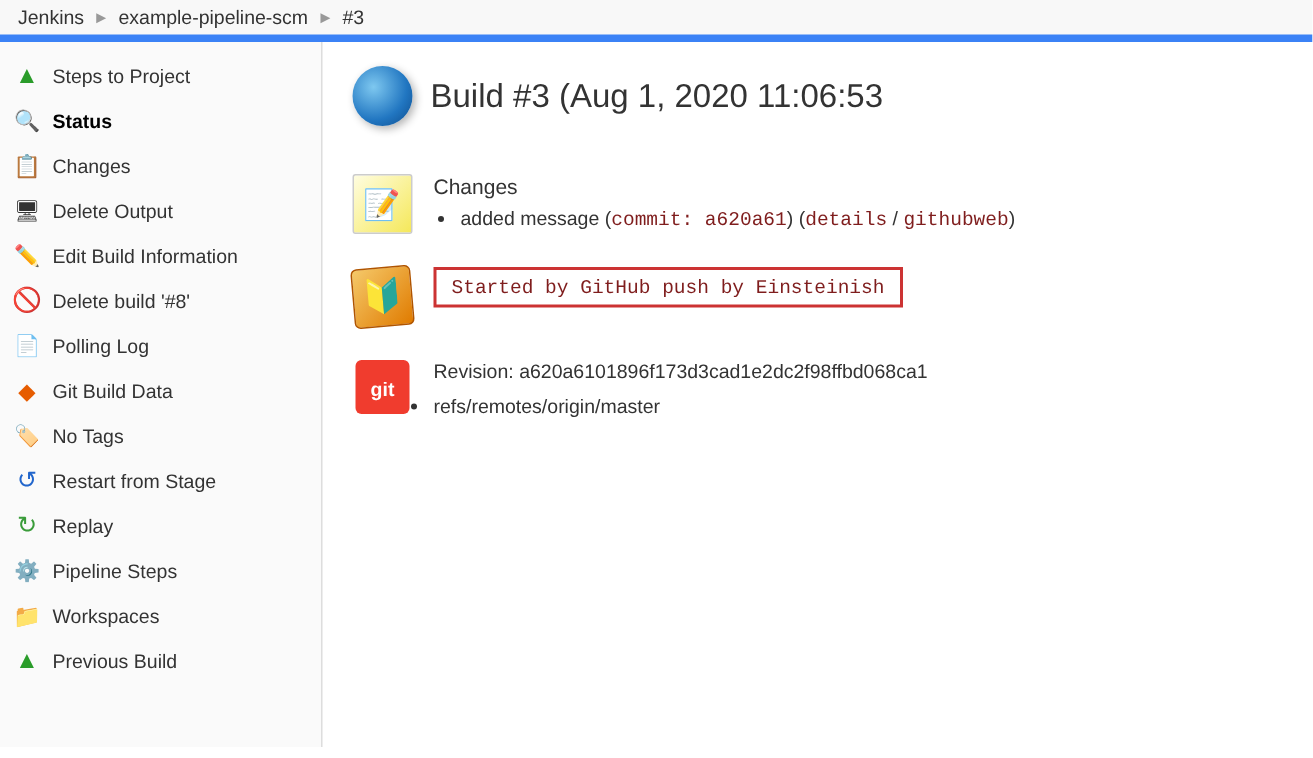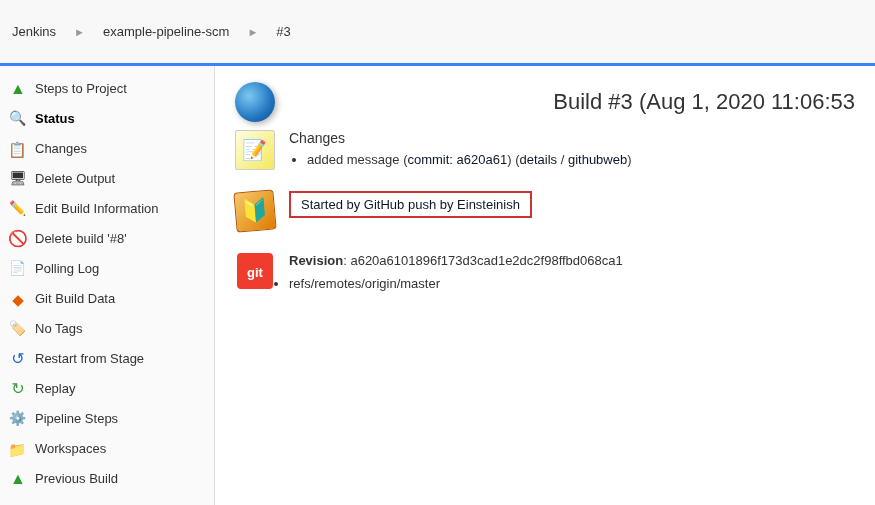"Jenkins" .breadcrumb { border-bottom: 3px solid #3b82f6 -> 5px solid #3b82f6; gap: 18px -> 6px; padding: 24px 12px -> 4px 12px }
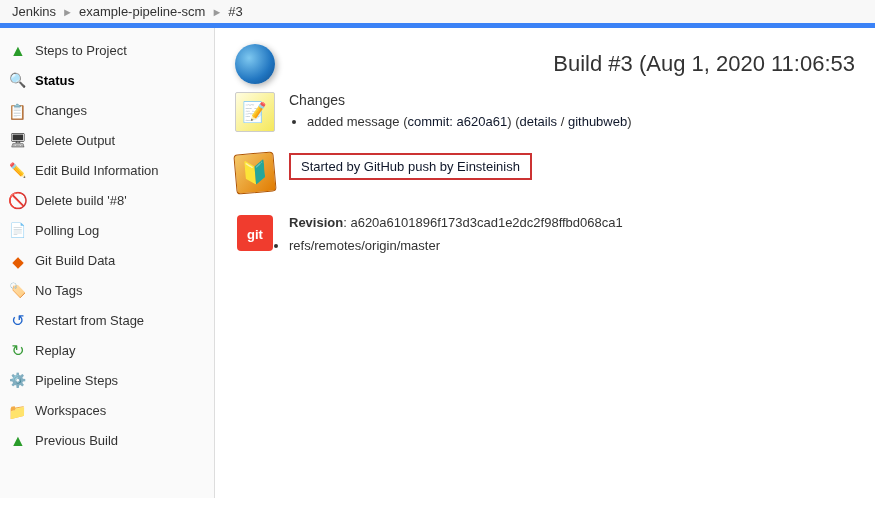"Build #3 (Aug 1, 2020" .build-title { justify-content: space-between -> none; margin-bottom: 8px -> 32px }
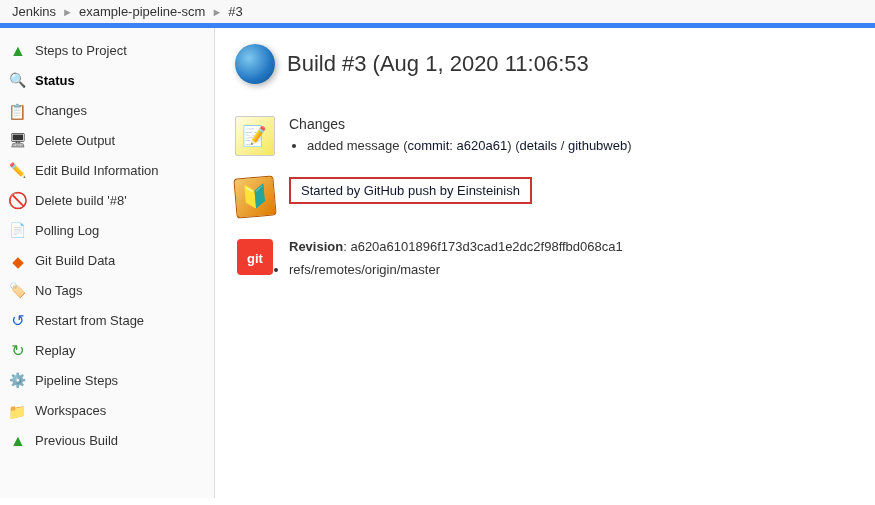"commit: a620a61" .section-content a { color: #0f172a -> #7f1d1d; font-family: none -> Liberation Mono, monospace }
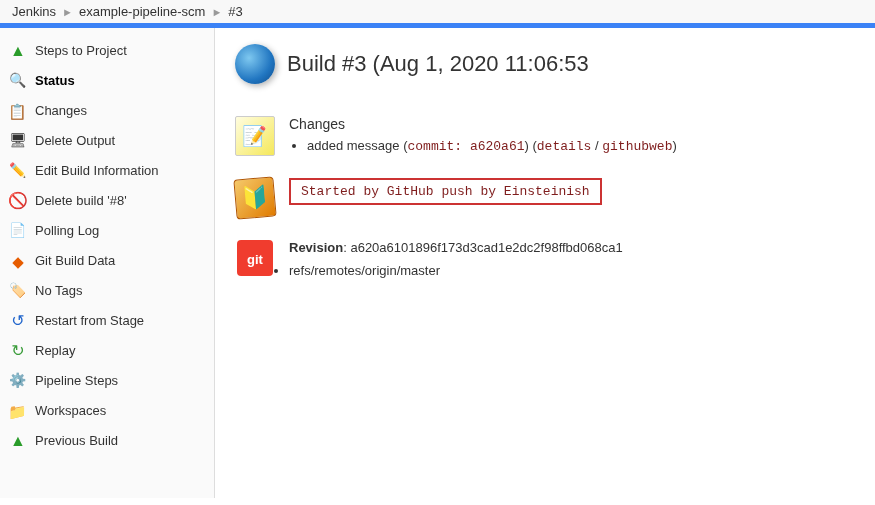"Revision" .revision-content .revision-text strong { font-weight: bold -> normal }
